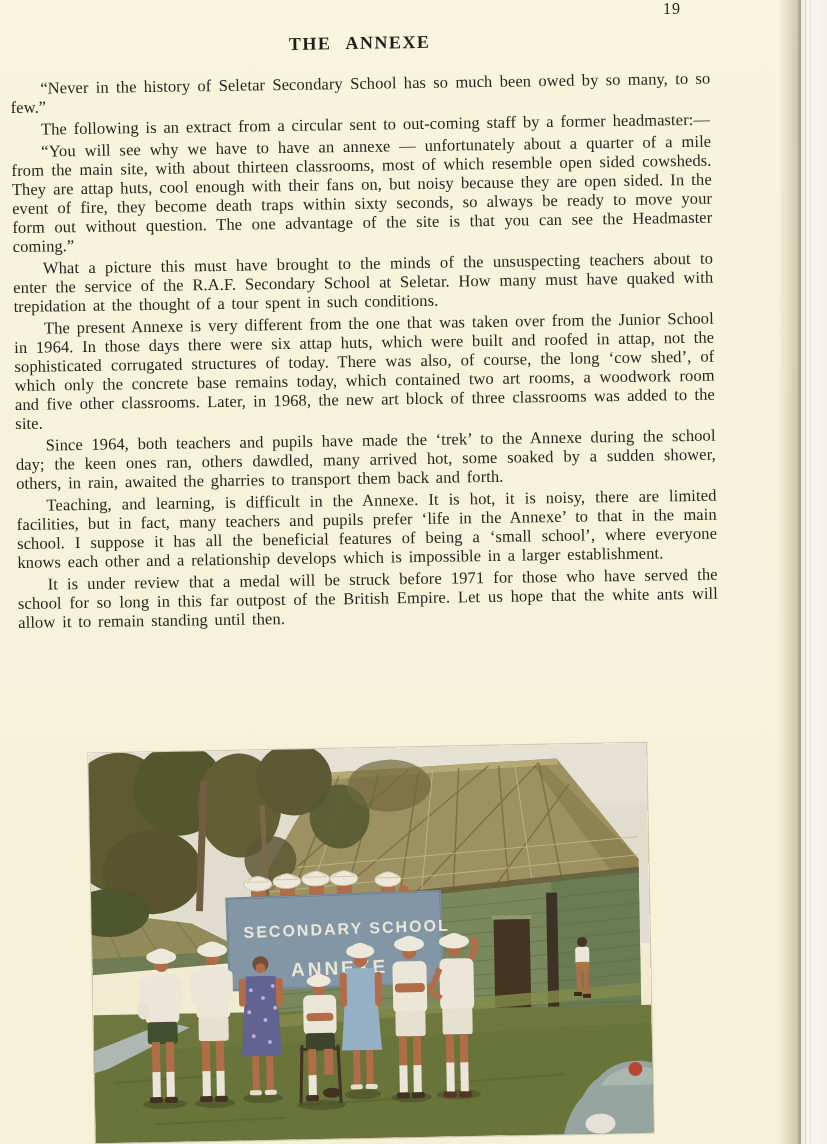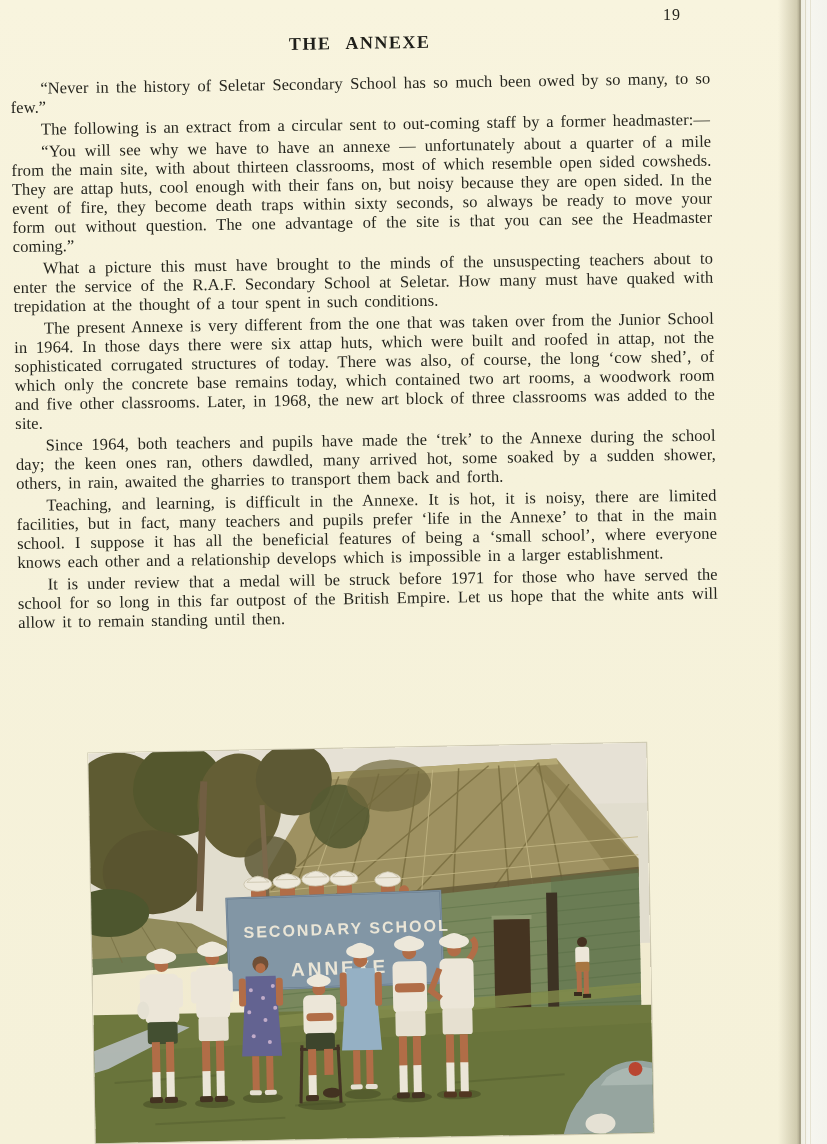"19" .page-number { top: 6px -> 0 }
